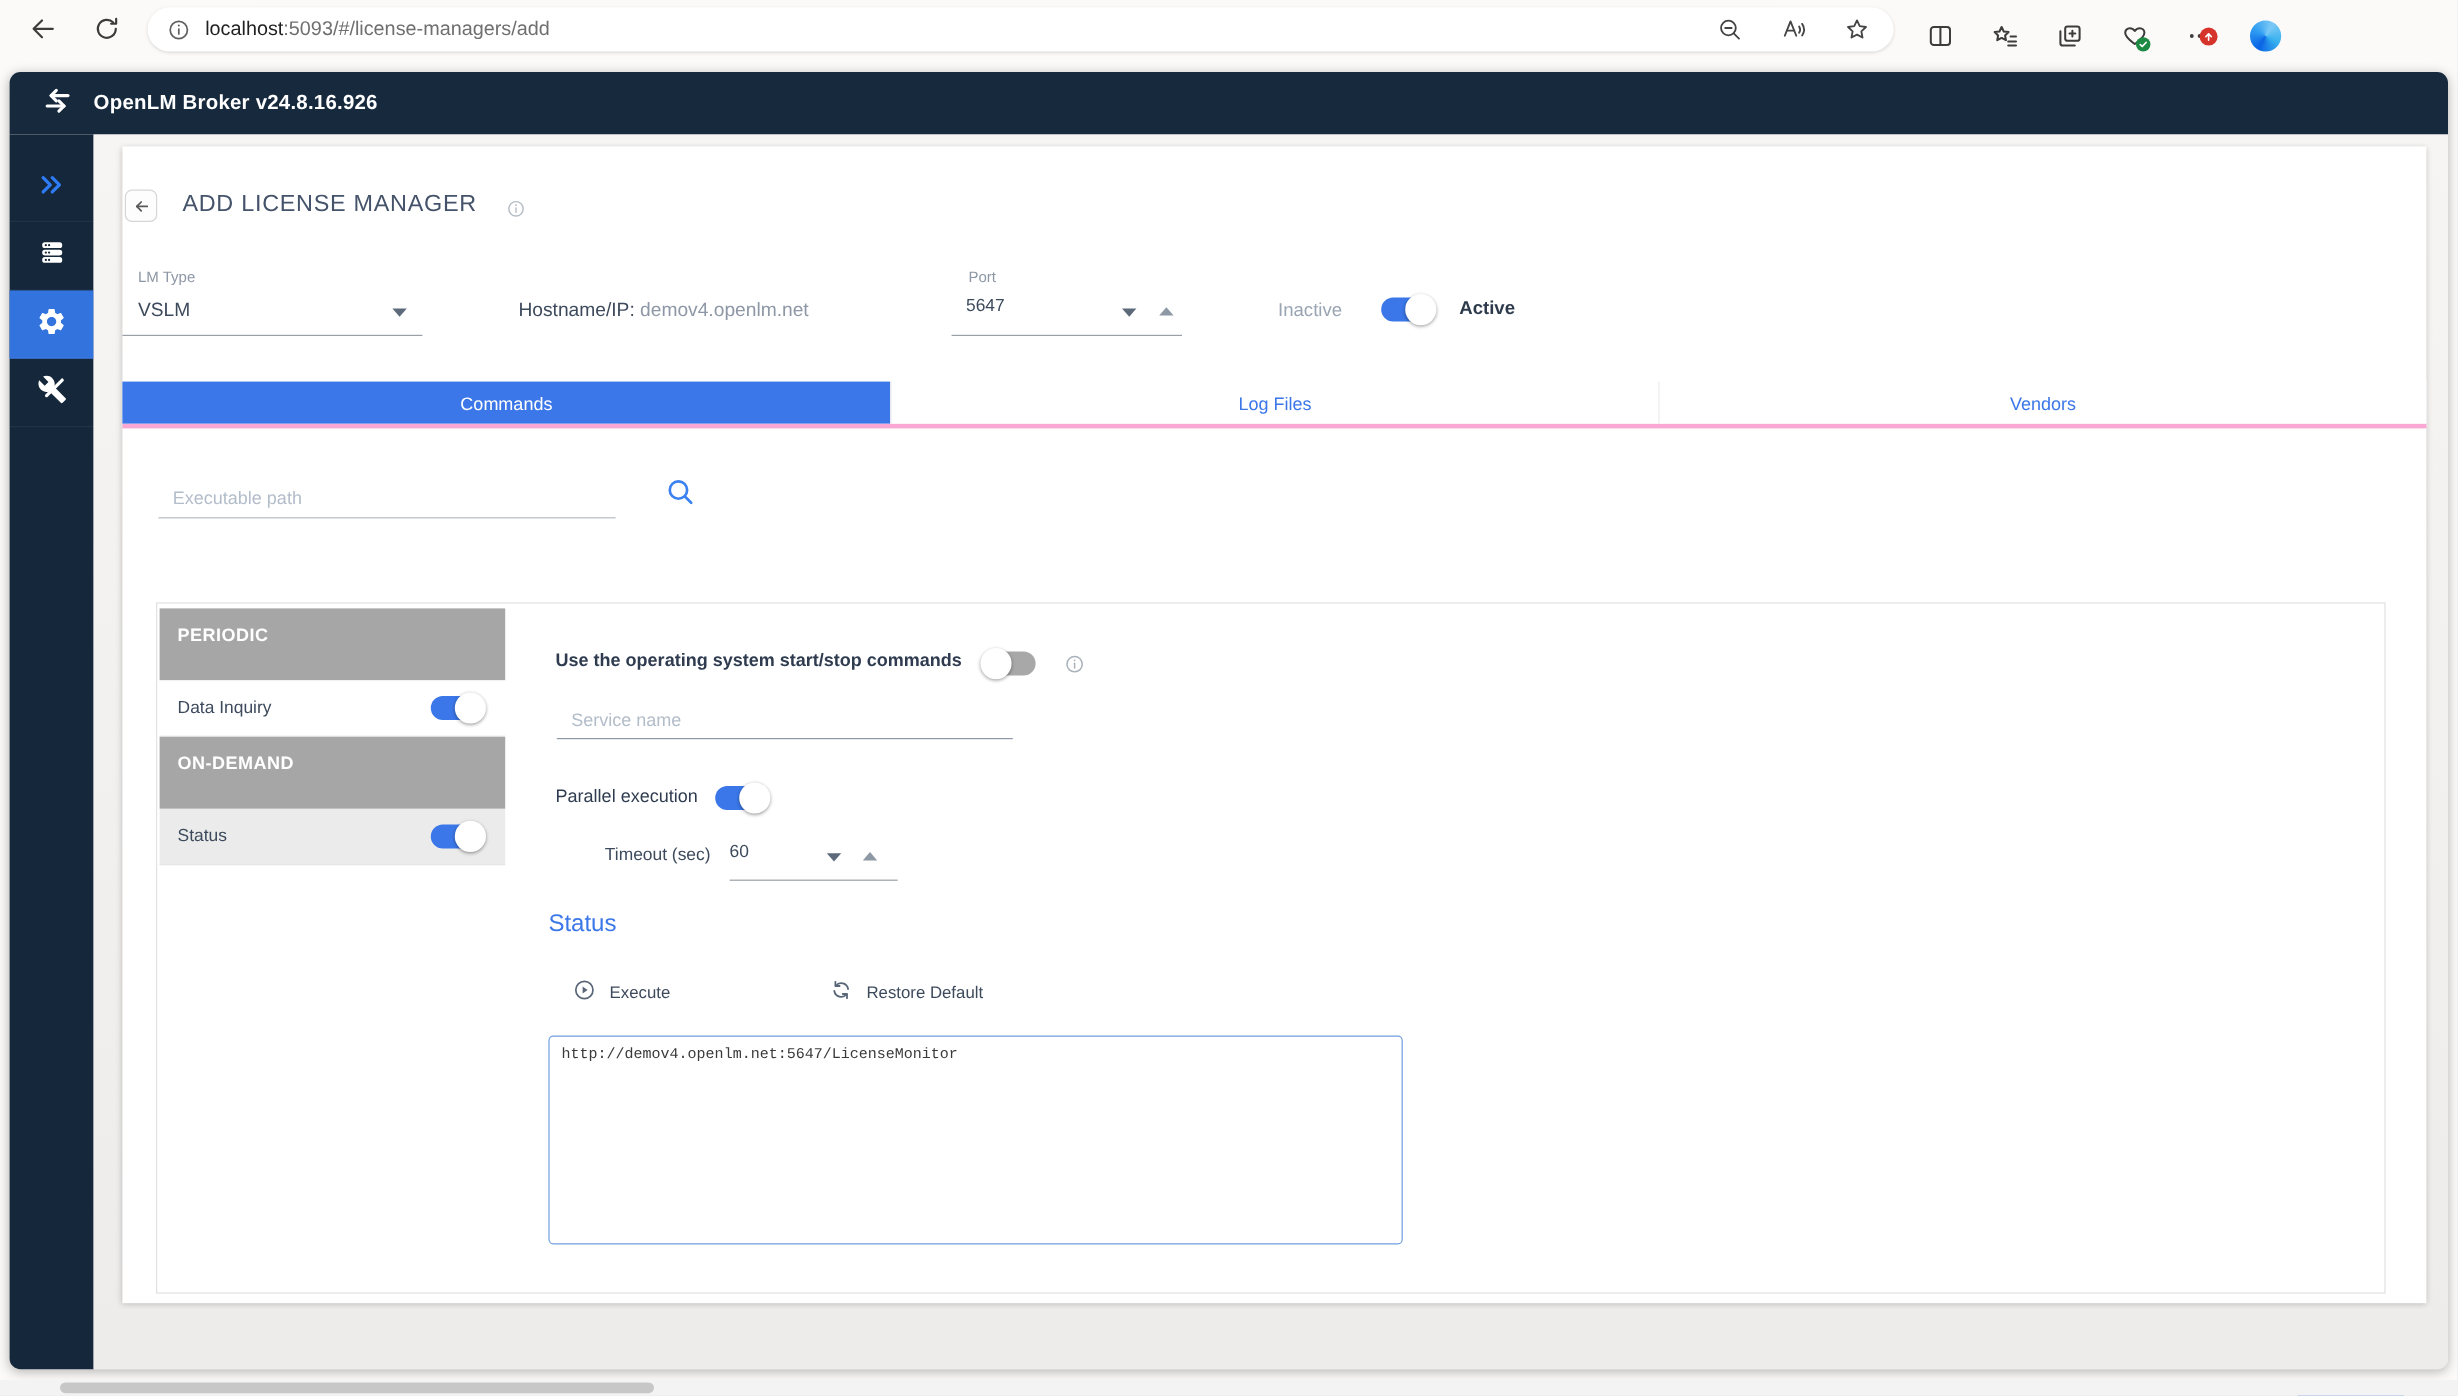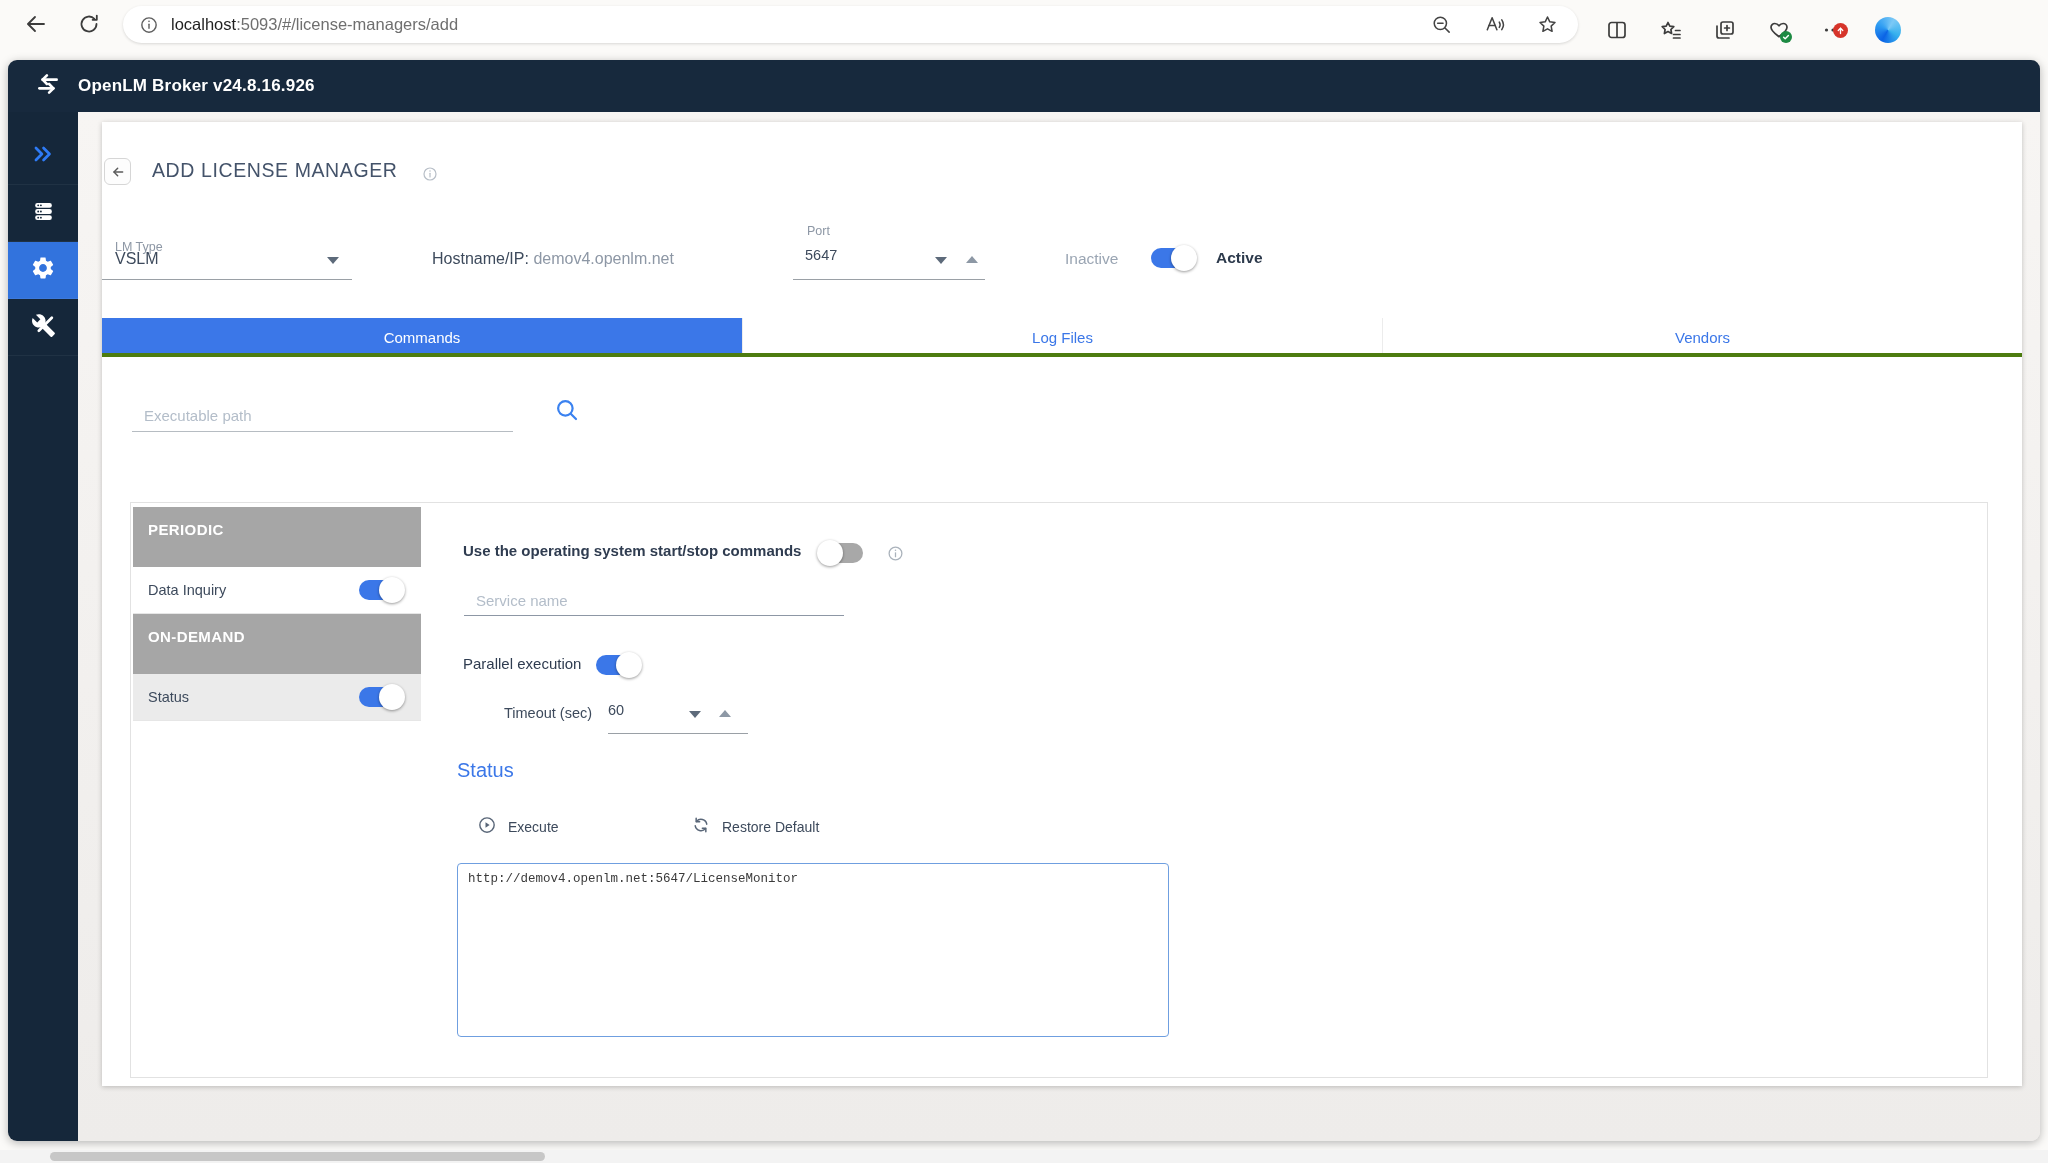"LM Type" div.f-label { top: 118px -> 102px }
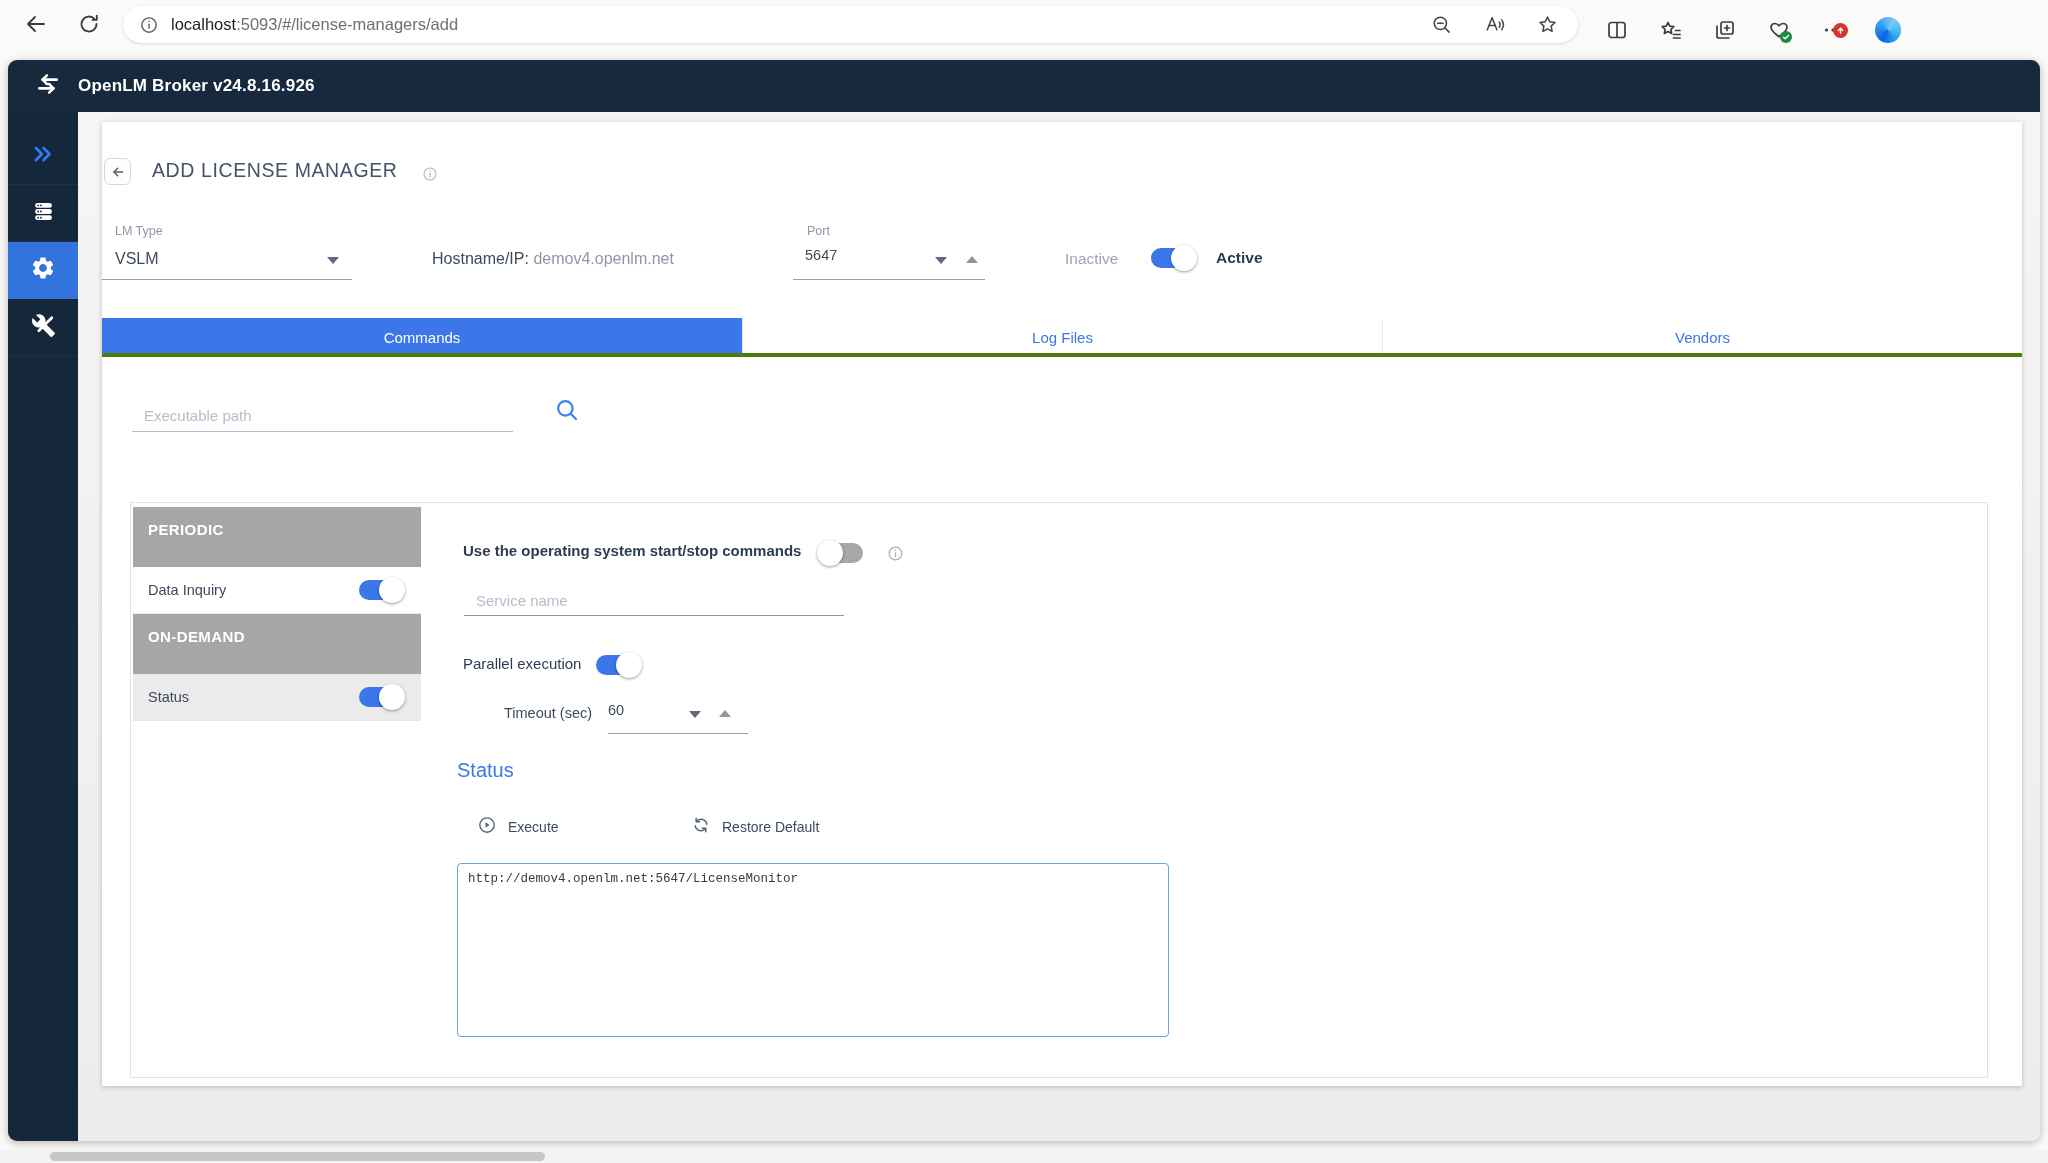"Commands" .tabs { border-bottom: 4px solid #4d7c0f -> 4px solid #f9a8d4 }
